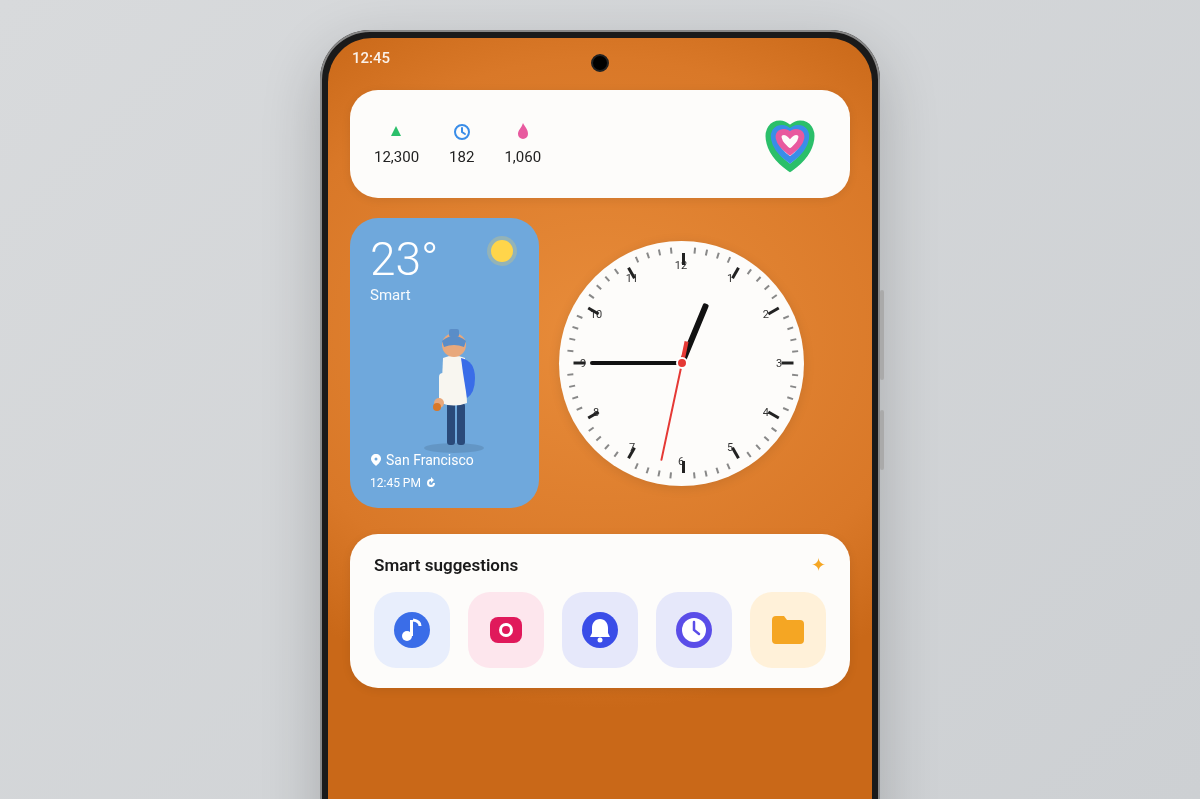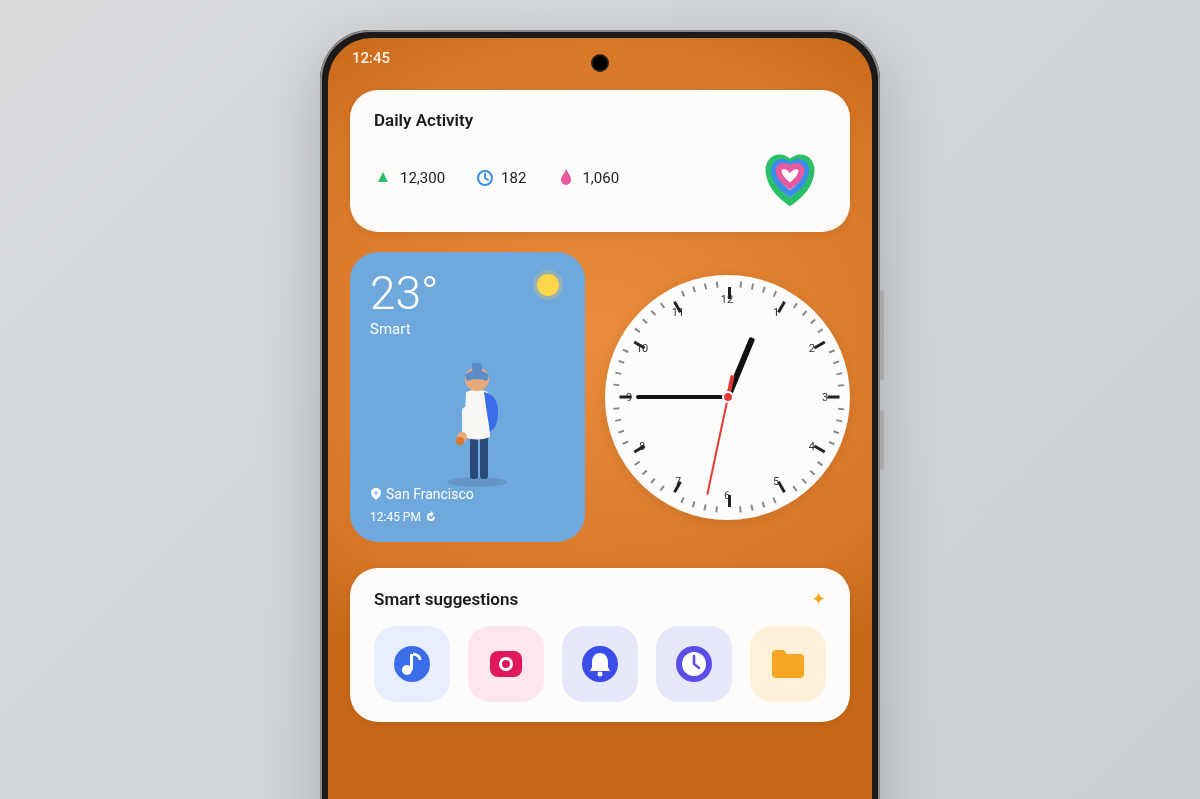"Daily Activity" div.da-title { html: <div>Daily Activity</div> -> none }
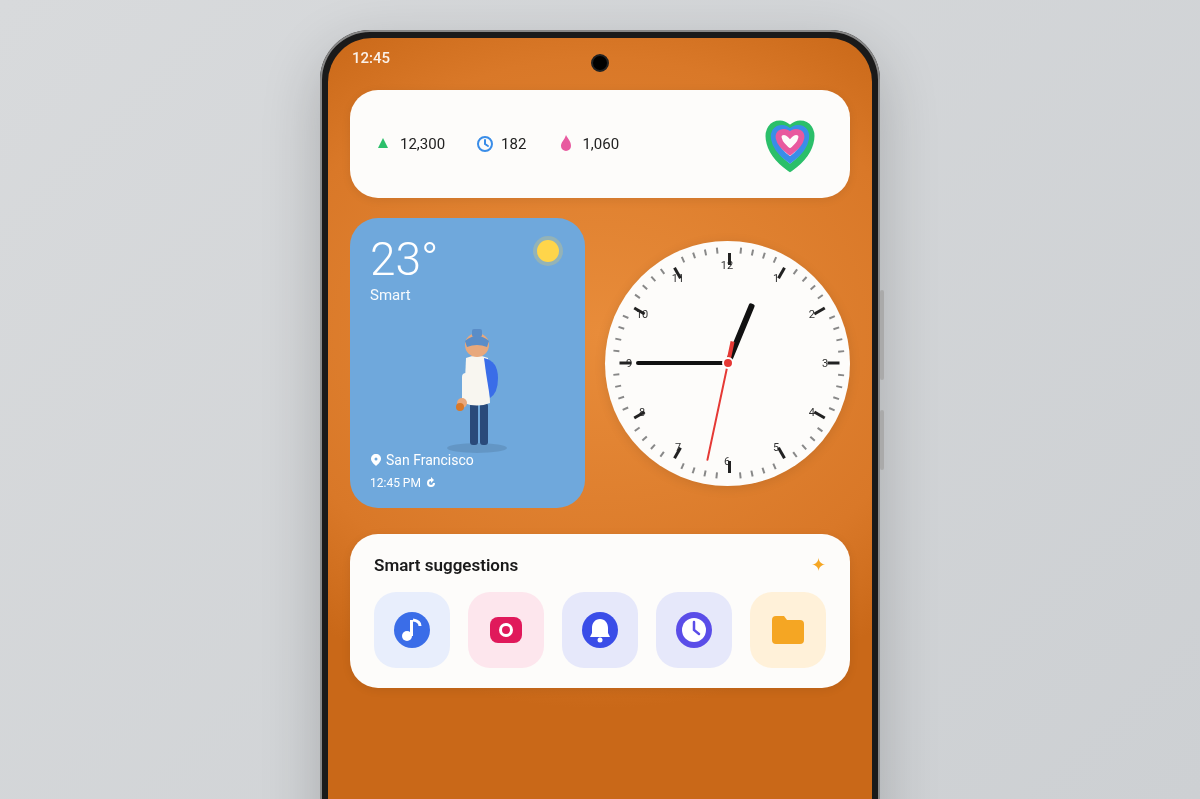"12,300" .da-metric { flex-direction: row -> column }
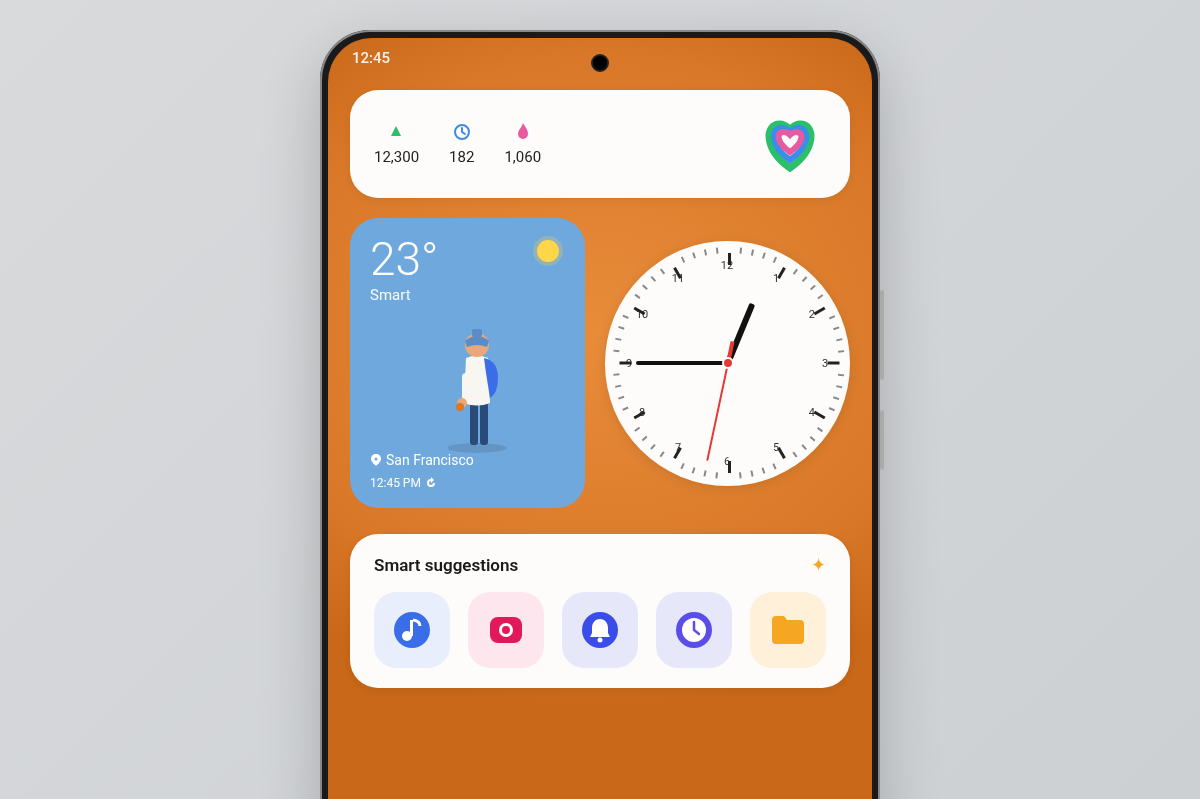"23°" .weather { width: 235px -> 189px }
